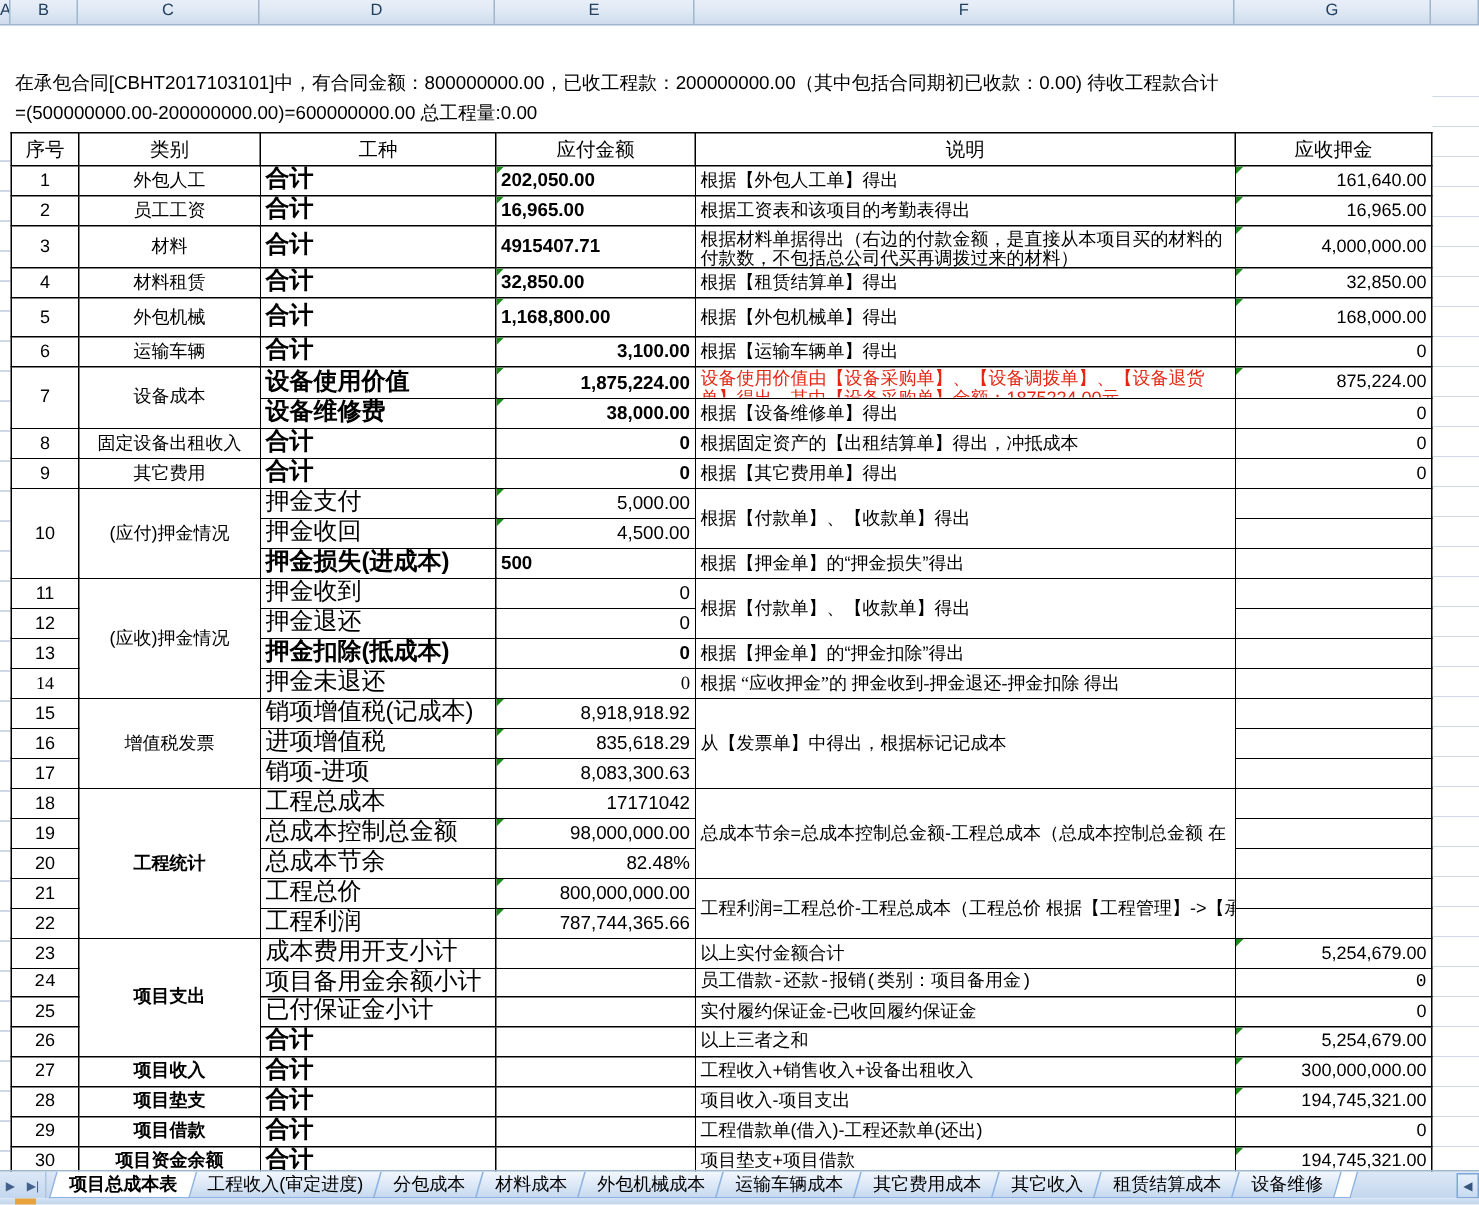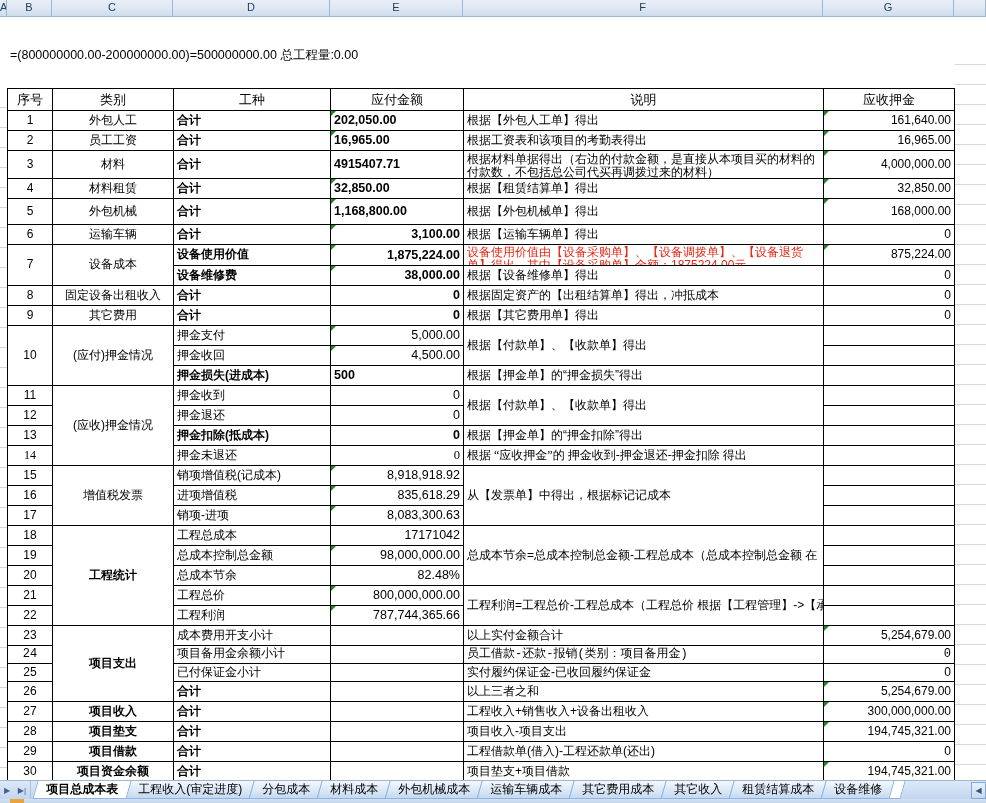"在承包合同[CBHT2017103101]中，有合同金额：800000000.0" div { html: none -> <div>在承包合同[CBHT2017103101]中，有合同金额：800000000.00，已收工程款：200000000.00（其中包括合同期初已收款：0.00) 待收工程款合计</div> }
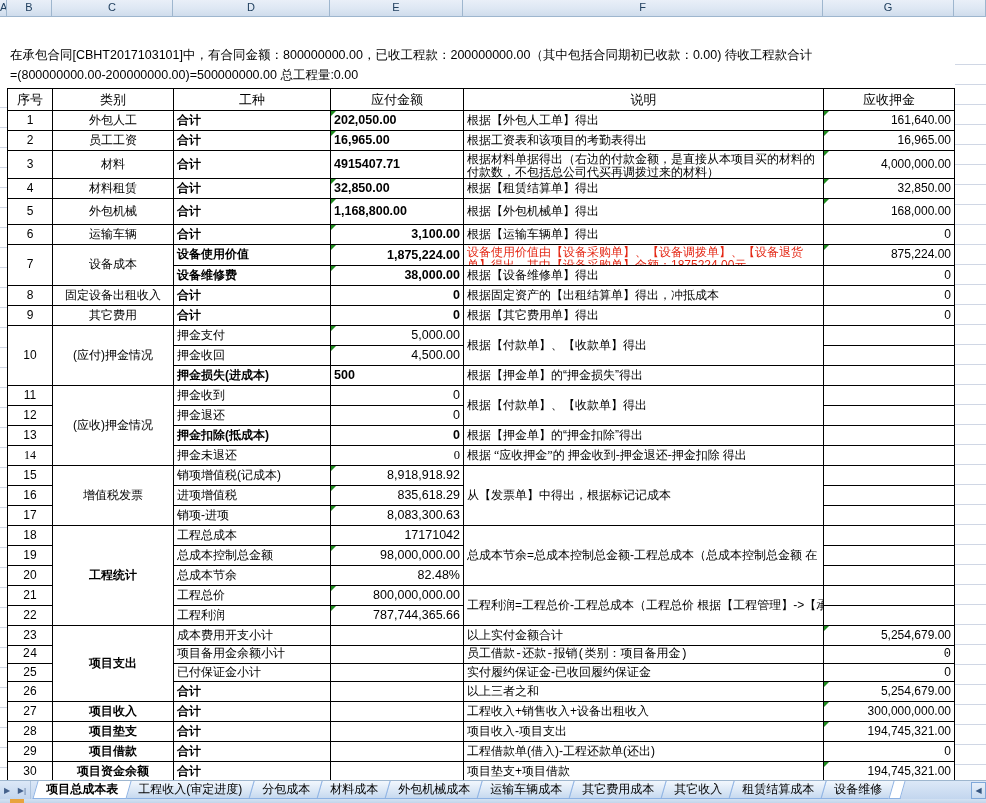"=(800000000.00-200000000.00)=500000000.0" div { text: 800000000.00-200000000.00)=500000000.00 -> 500000000.00-200000000.00)=600000000.00 }
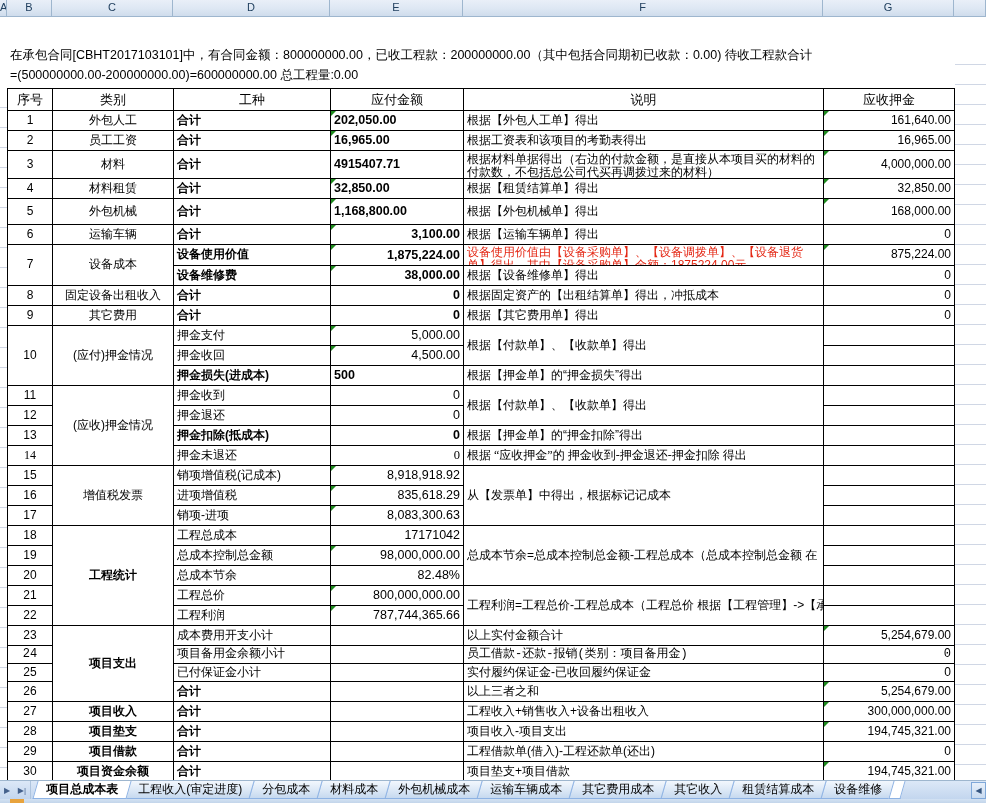"合计" td.c-work { font-size: 12px -> 16px }
